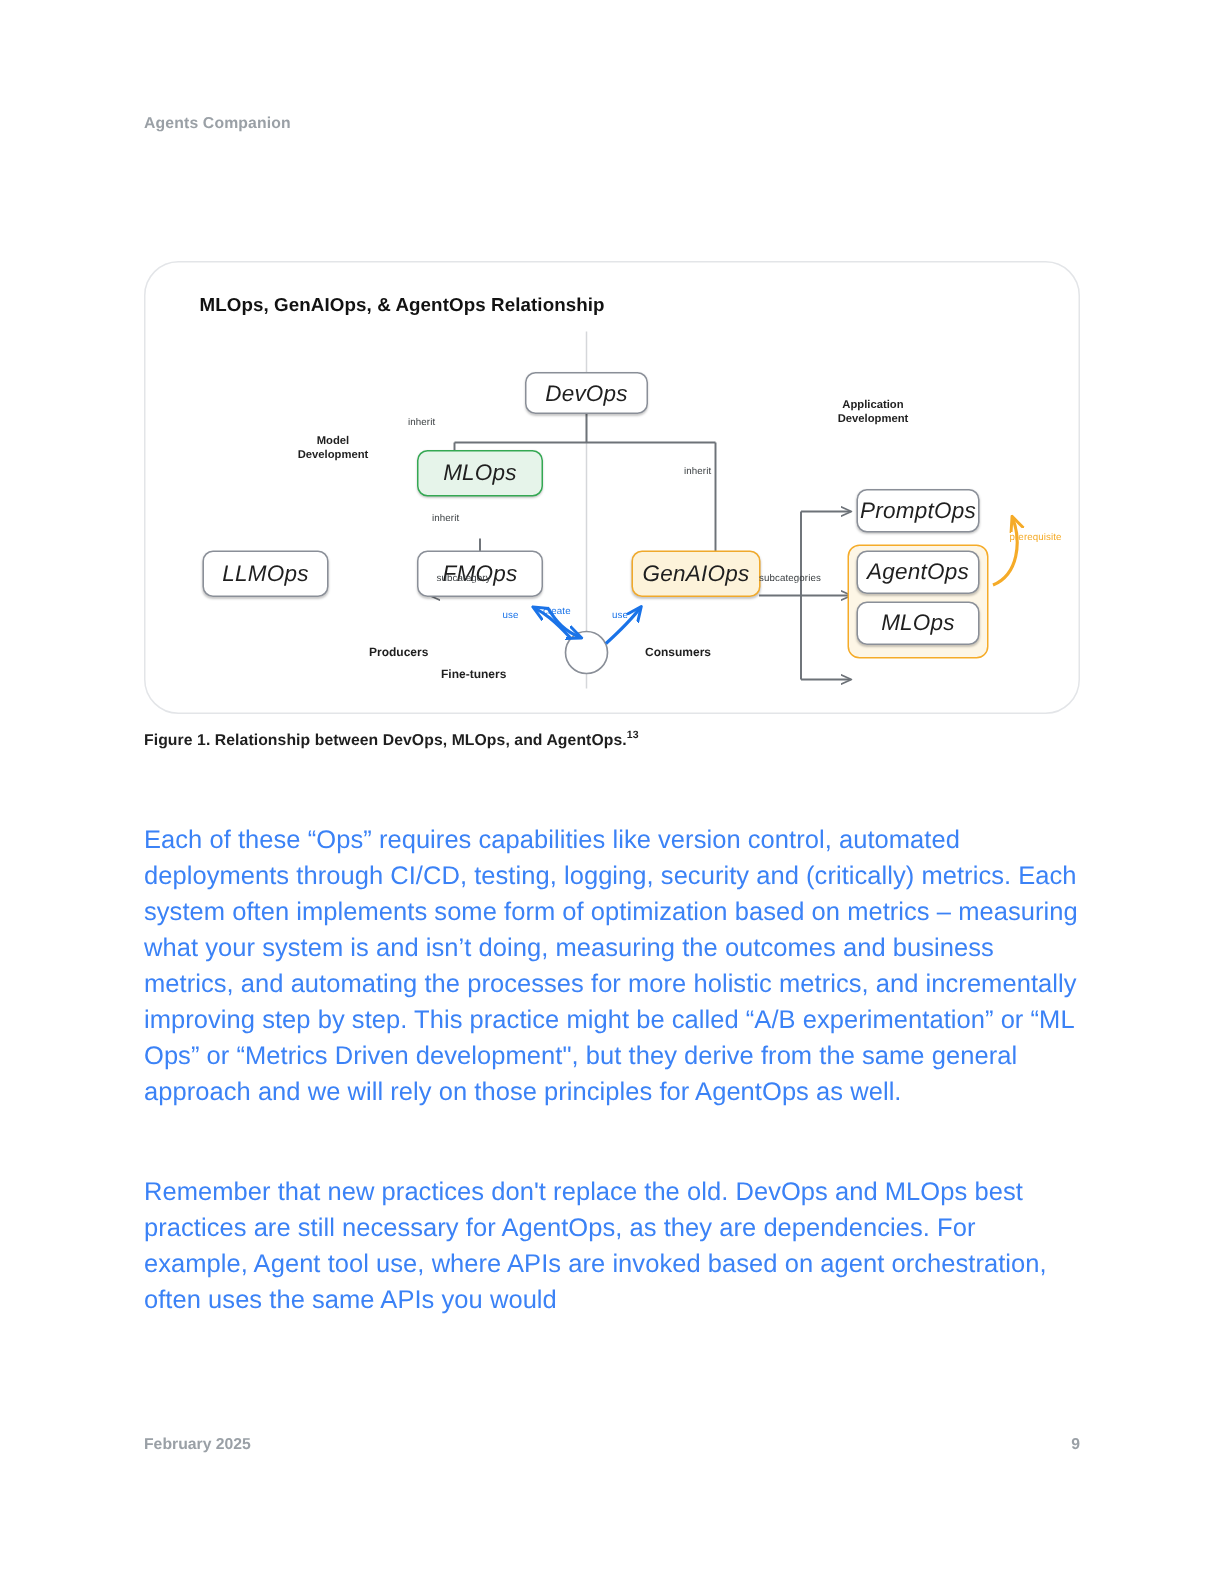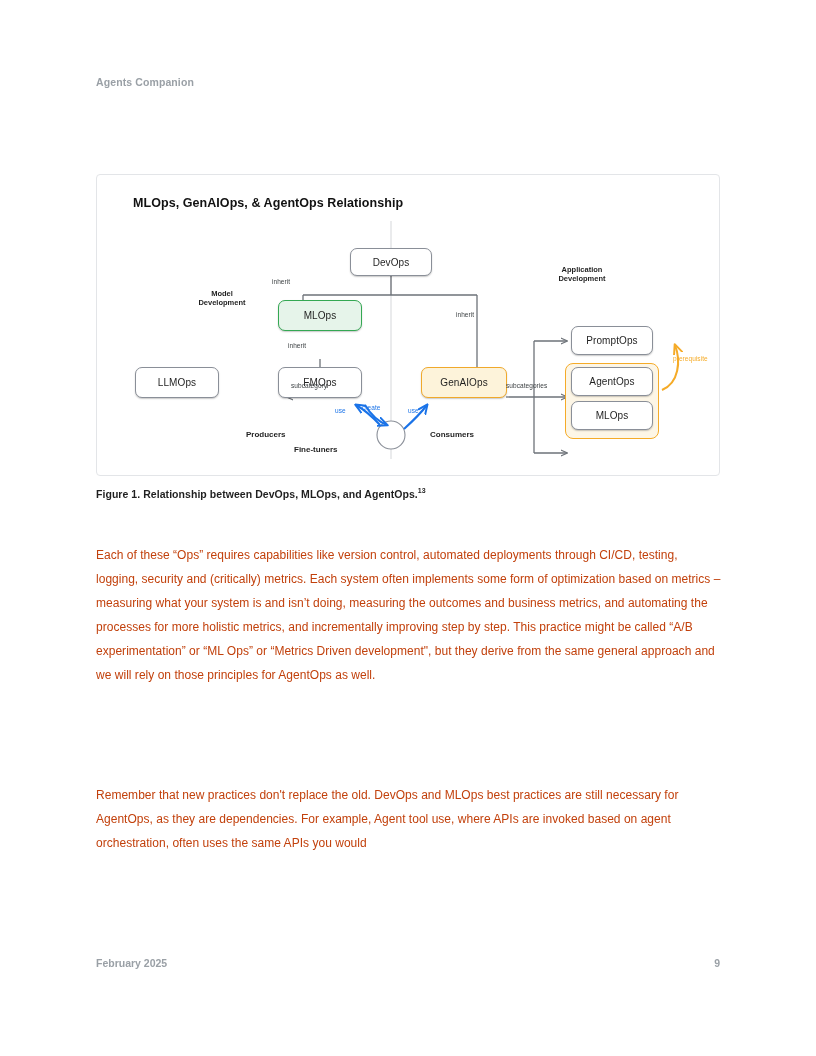"MLOps, GenAIOps, & AgentOps Relationship" .figure-card { border-radius: 4px -> 23px }
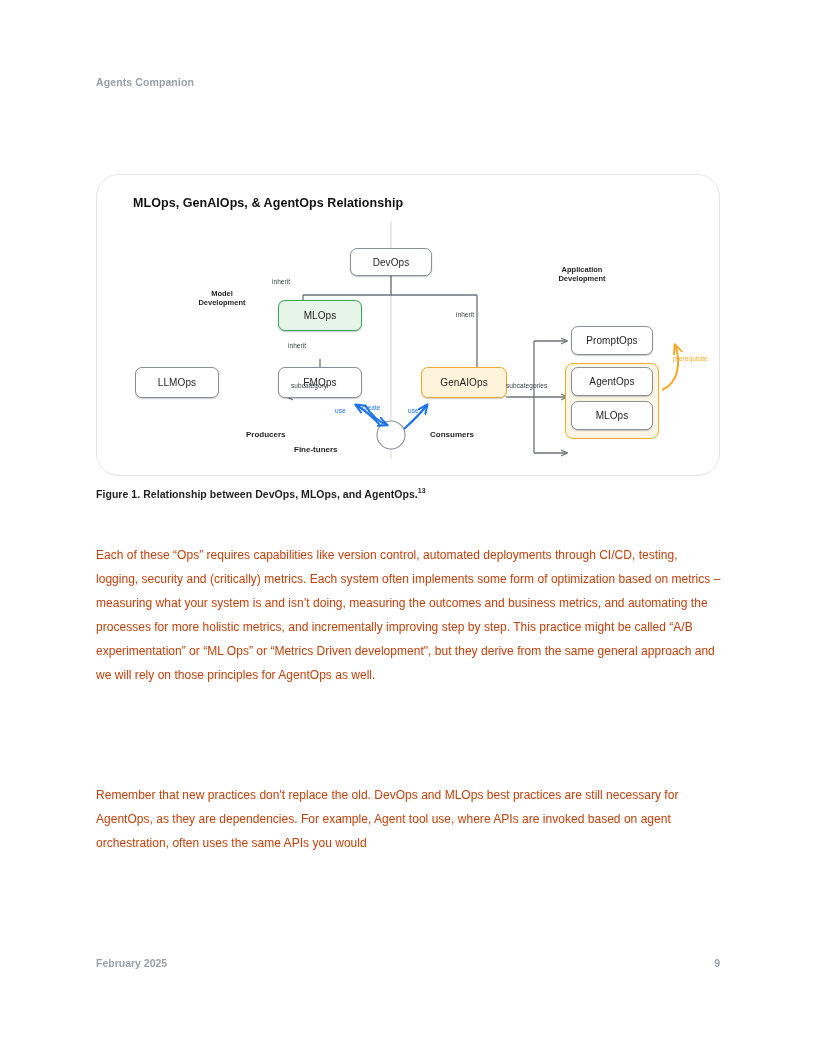"DevOps" .node { font-size: 10px -> 15px; font-style: none -> italic }
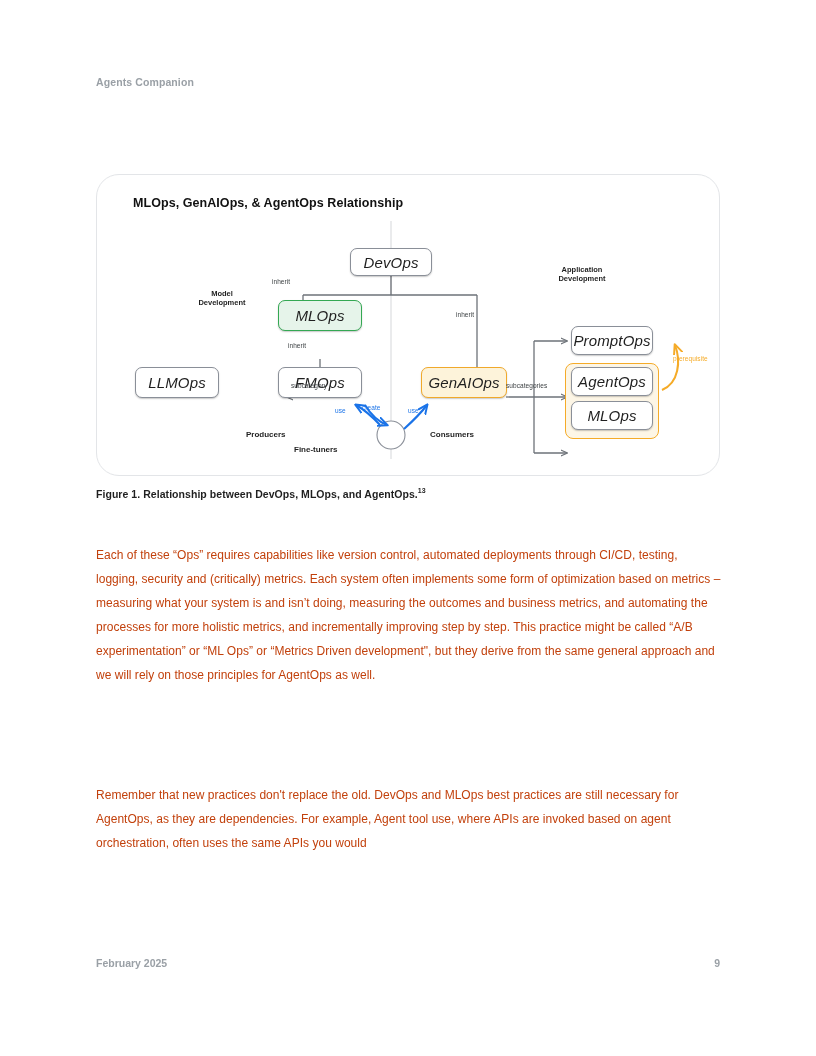"Each of these “Ops” requires" .body-text { color: #c2410c -> #3b82f6; font-size: 12px -> 17px }
